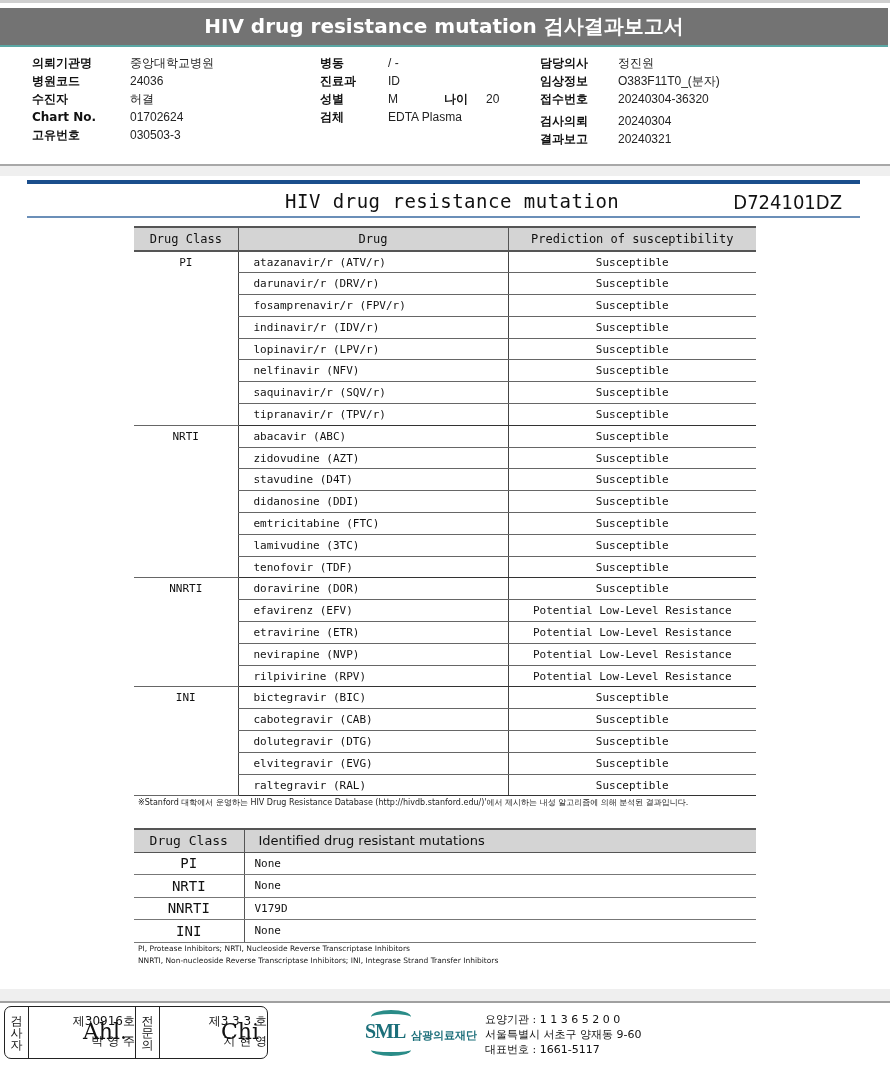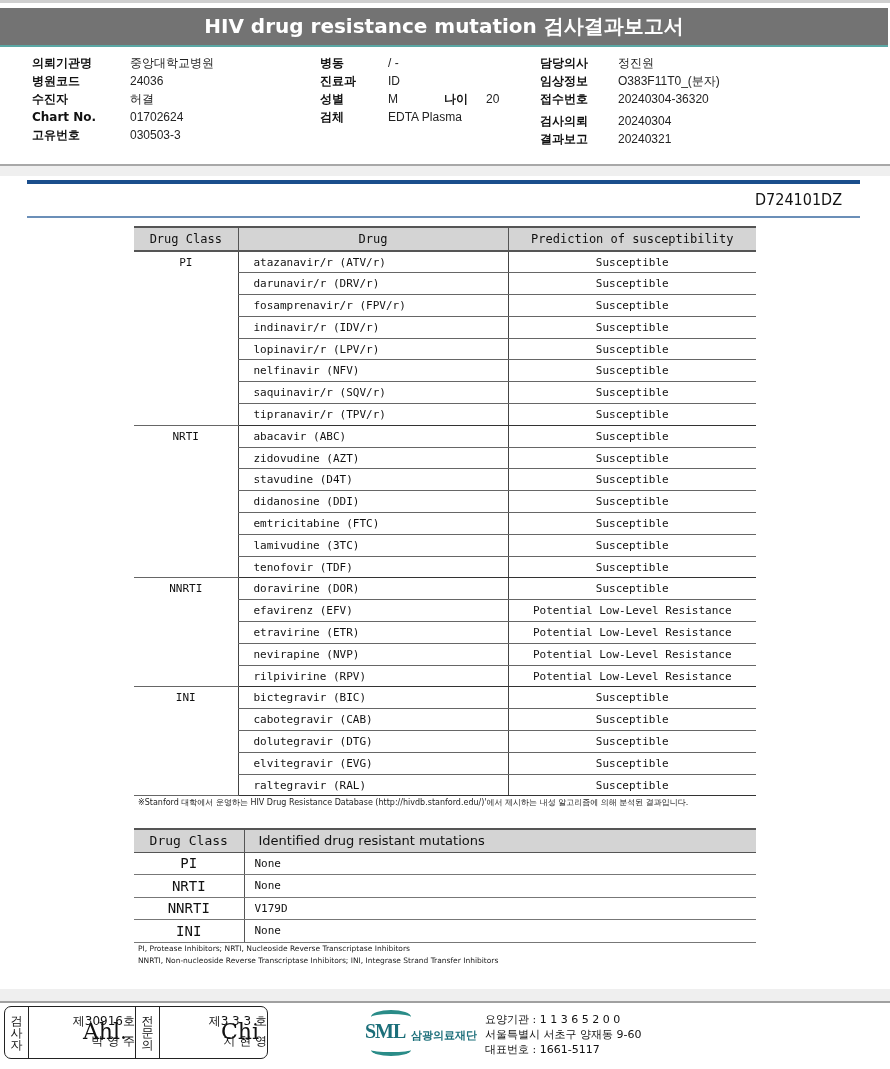"HIV drug resistance mutation" span.t { html: none -> <span>HIV drug resistance mutation</span> }
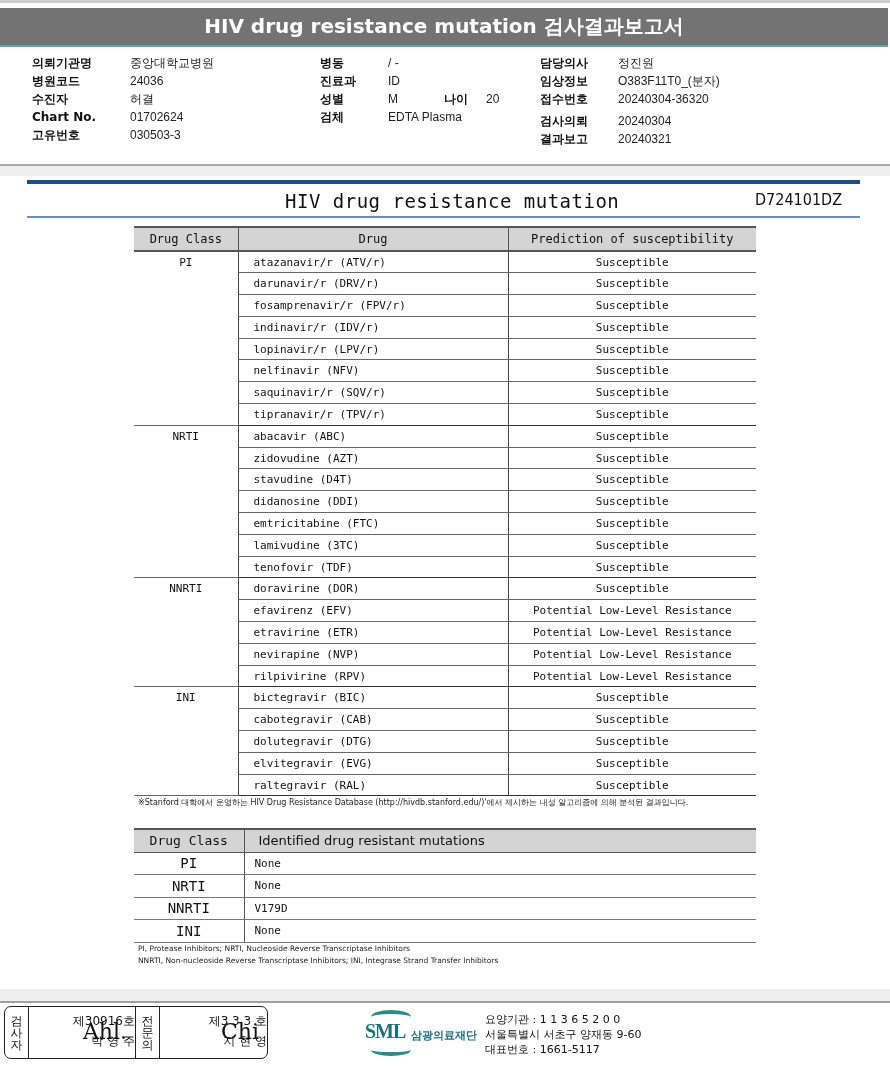"D724101DZ" .report-title .code { font-size: 16px -> 20px }
